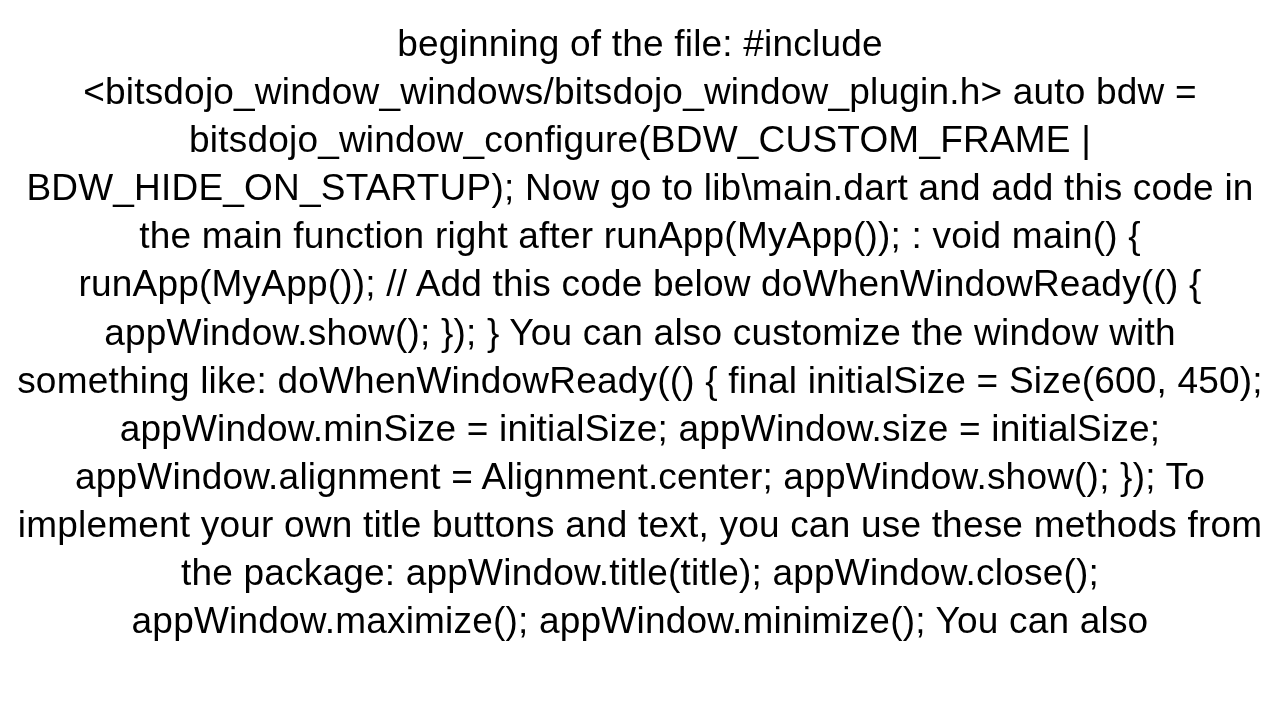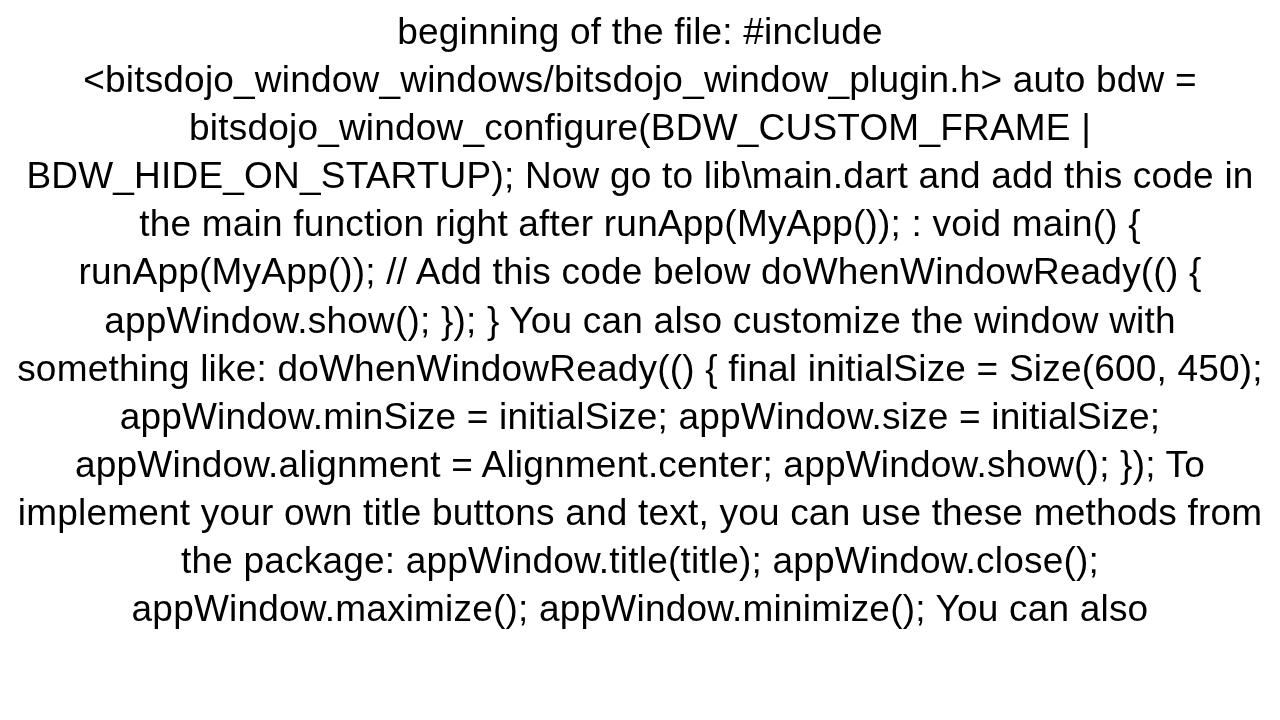"beginning of the file: #include" .content { padding: 8px 14px 0 14px -> 20px 14px 0 14px }
